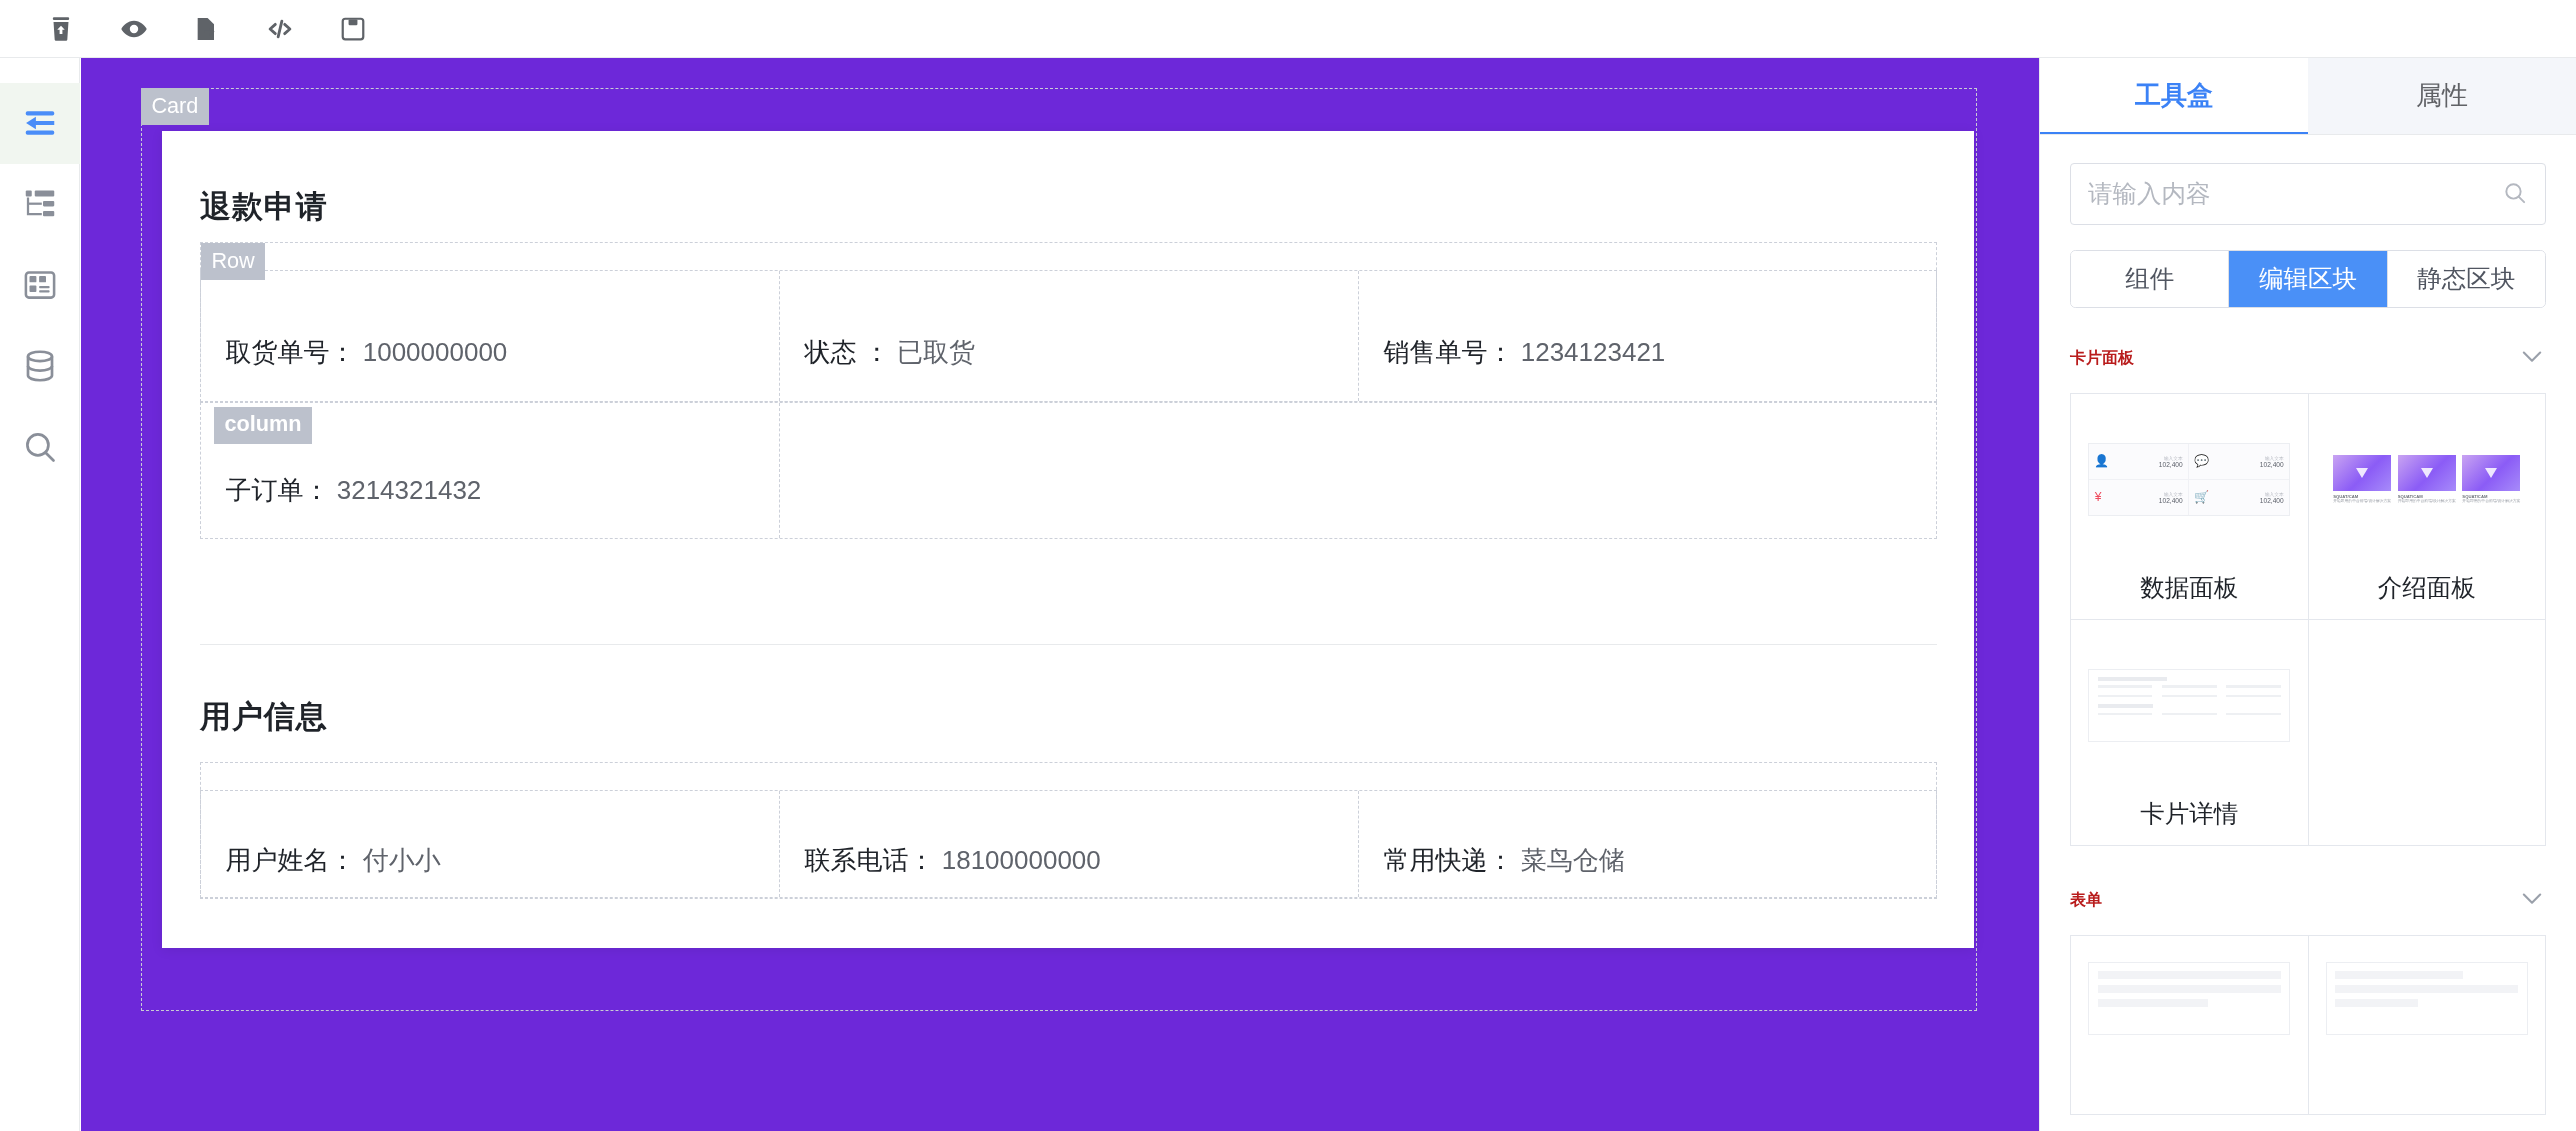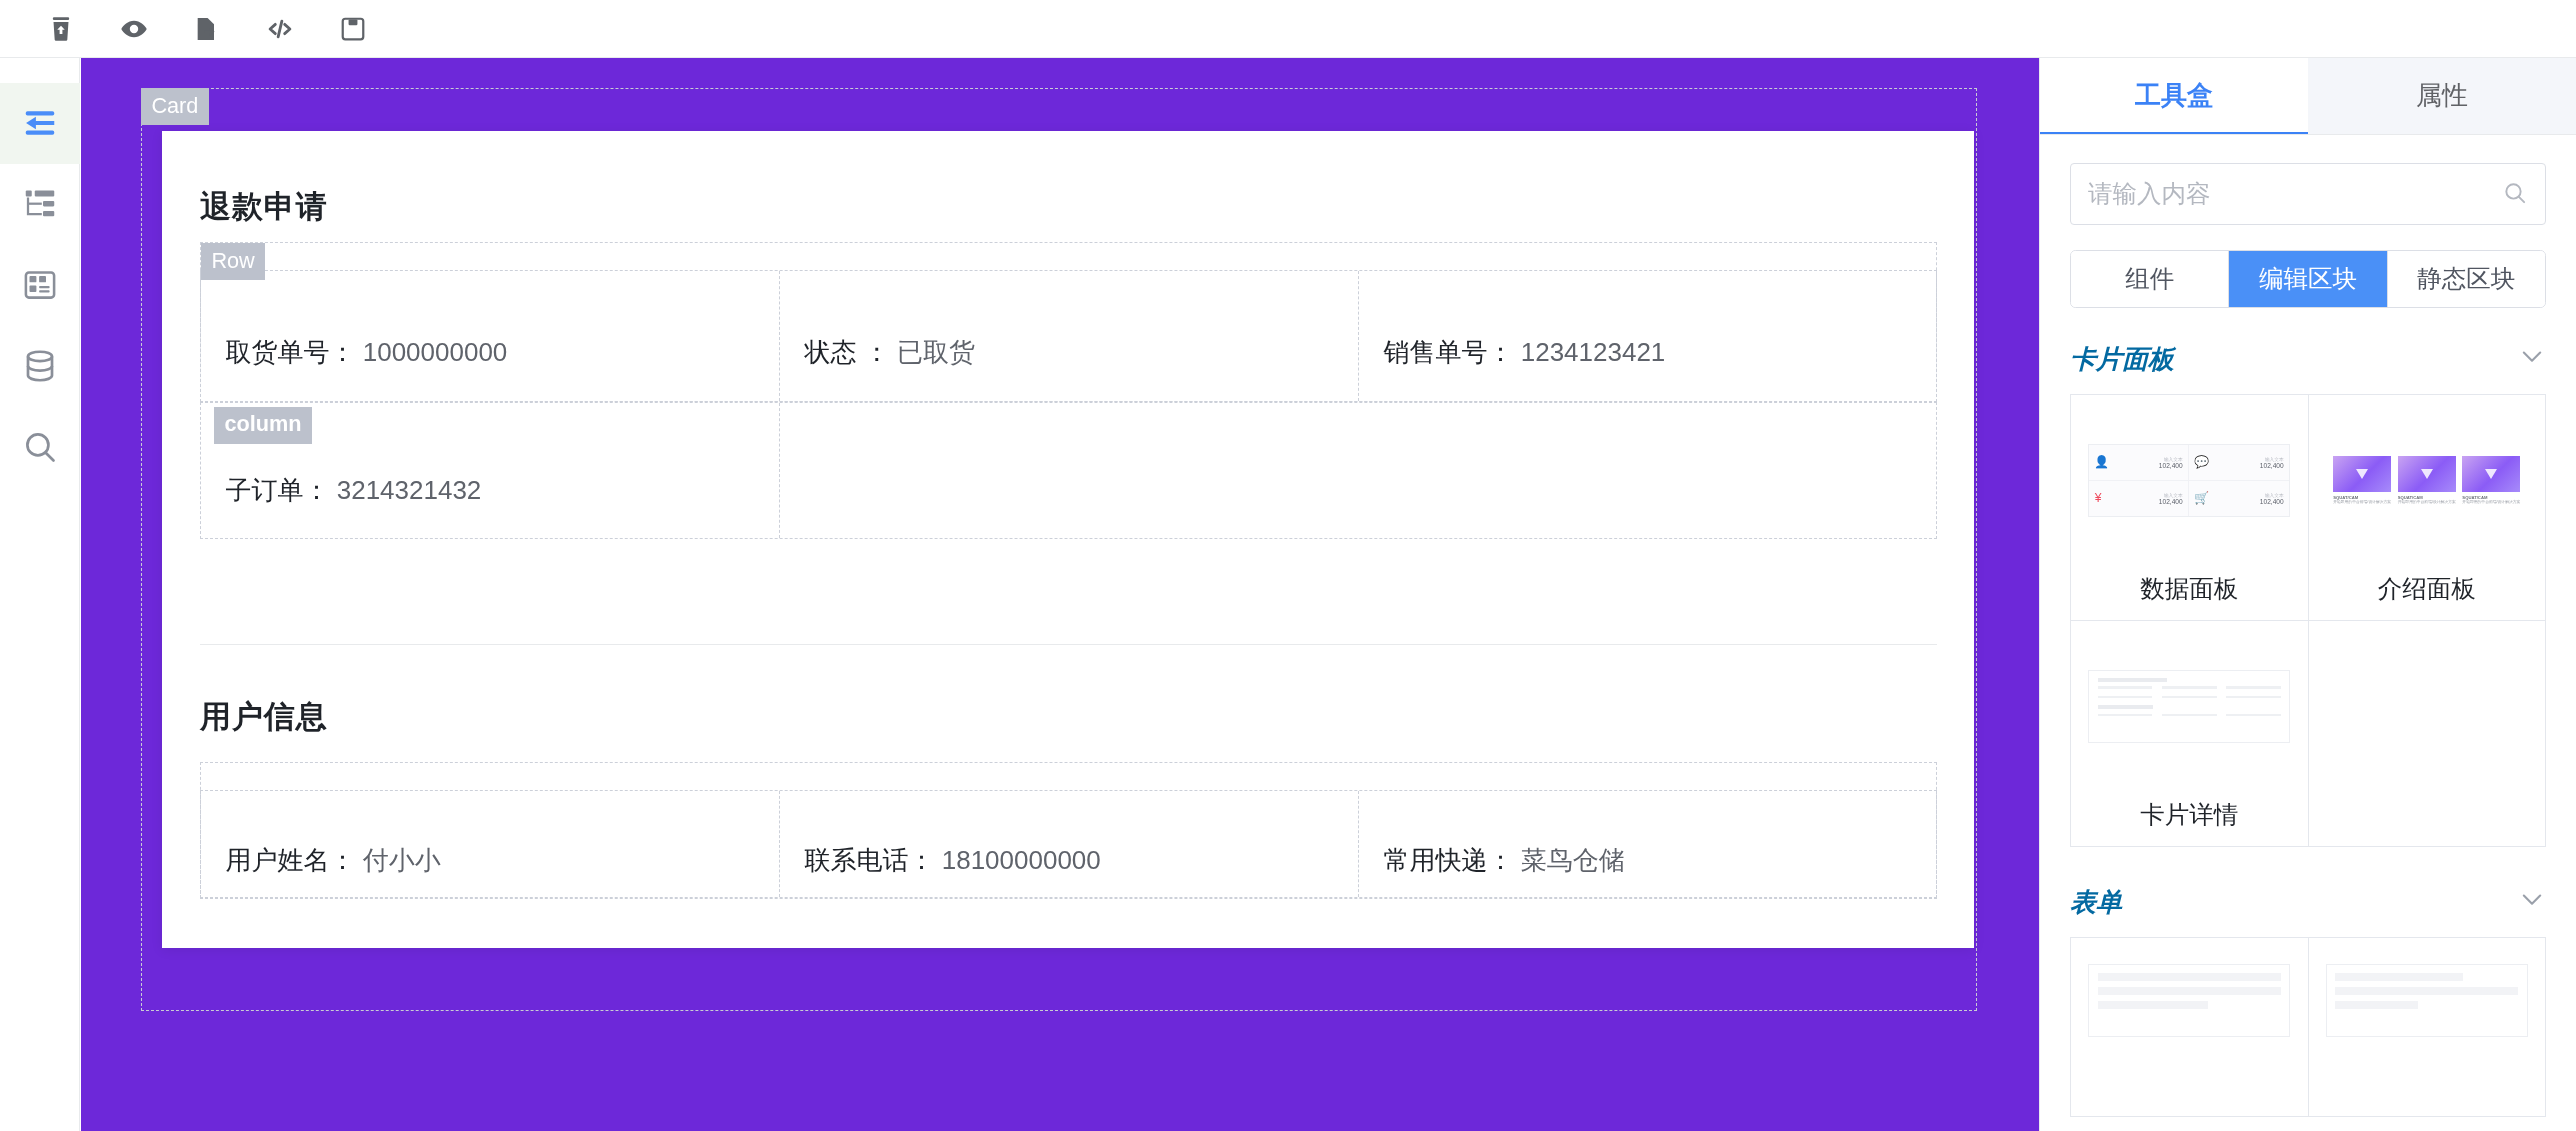"卡片面板" .group-head { color: #0369a1 -> #b91c1c; font-size: 26px -> 16px; font-style: italic -> none }
